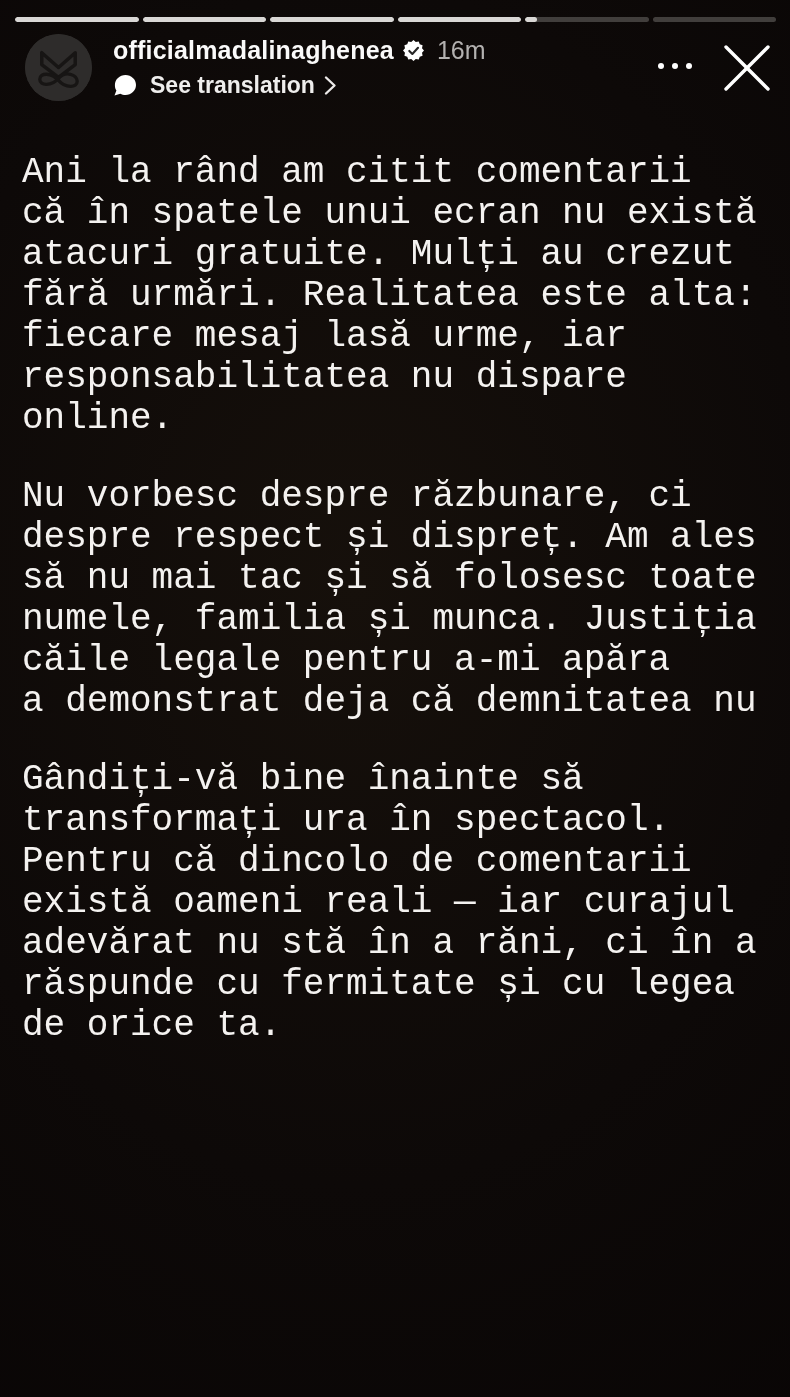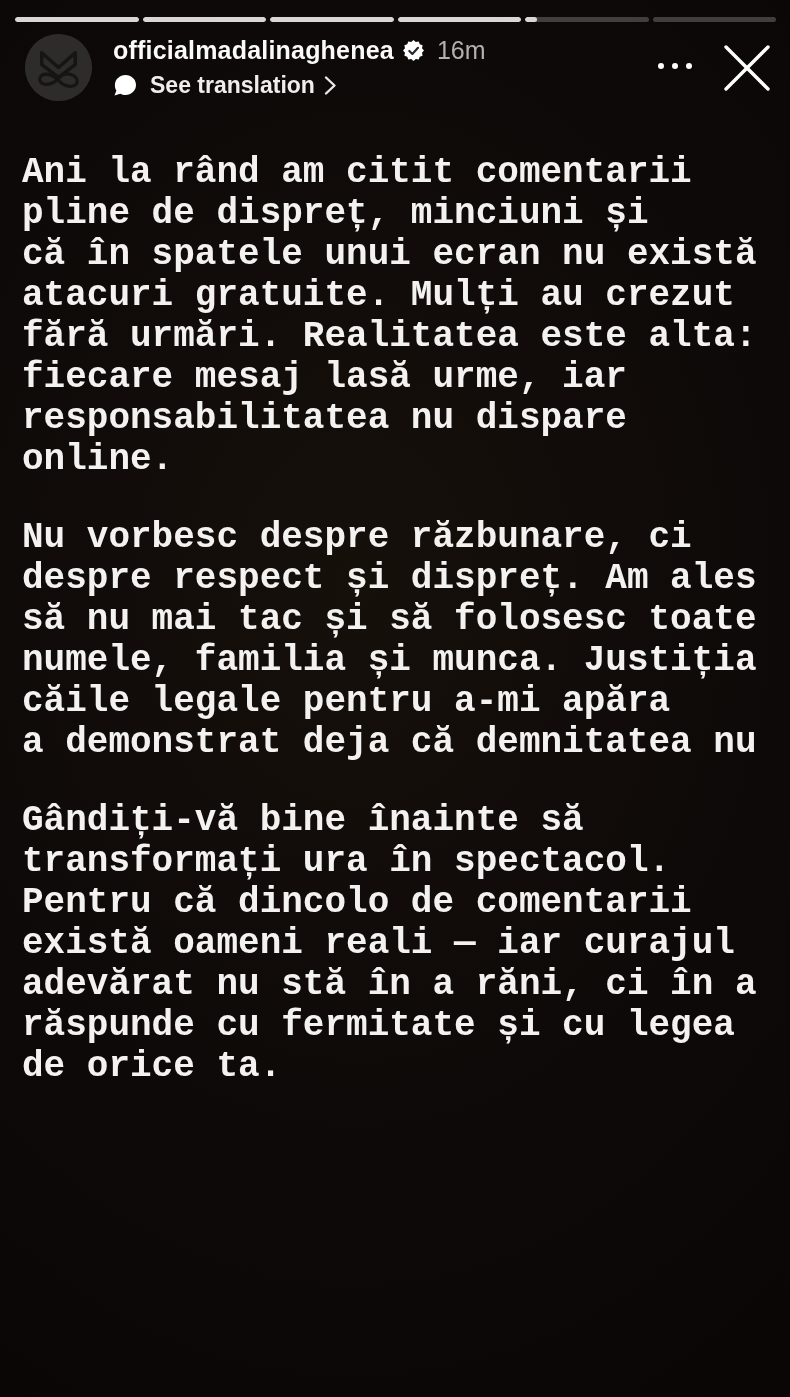"Ani la rând am citit" .story-text { font-weight: 700 -> 400 }
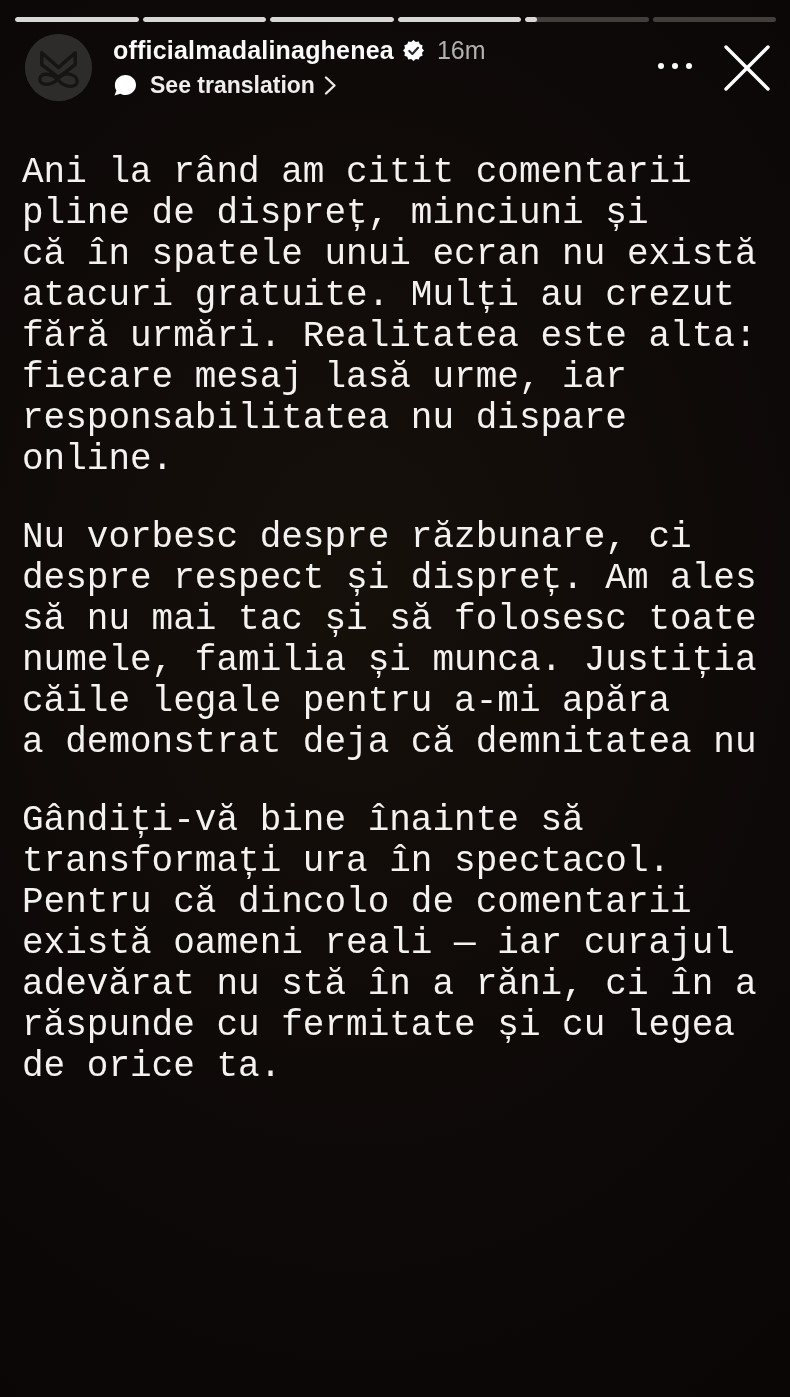"pline de dispreț, minciuni și" div.line { html: <div>pline de dispreț, minciuni și</div> -> none }
